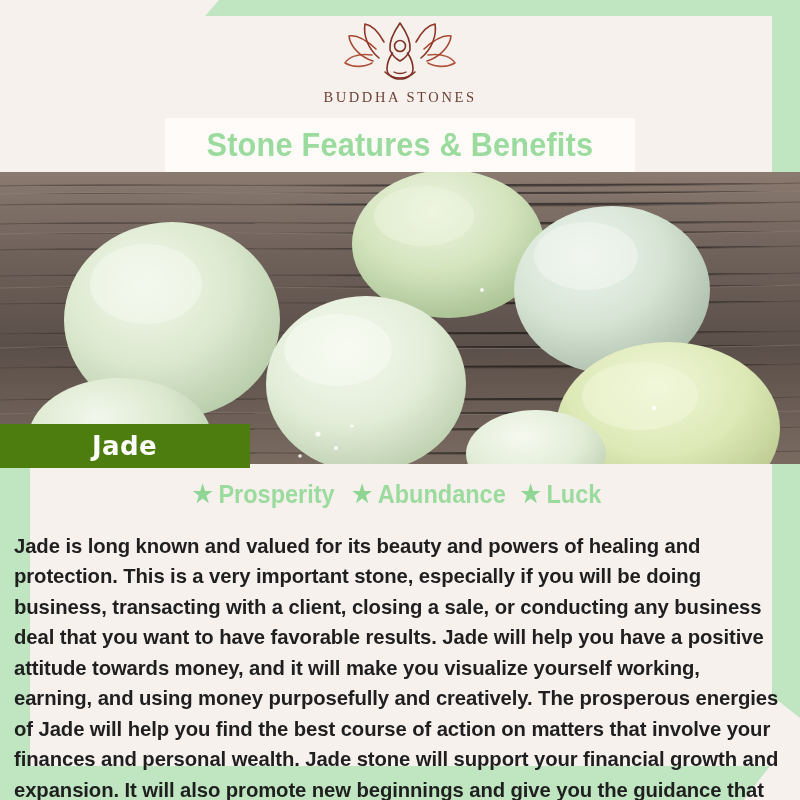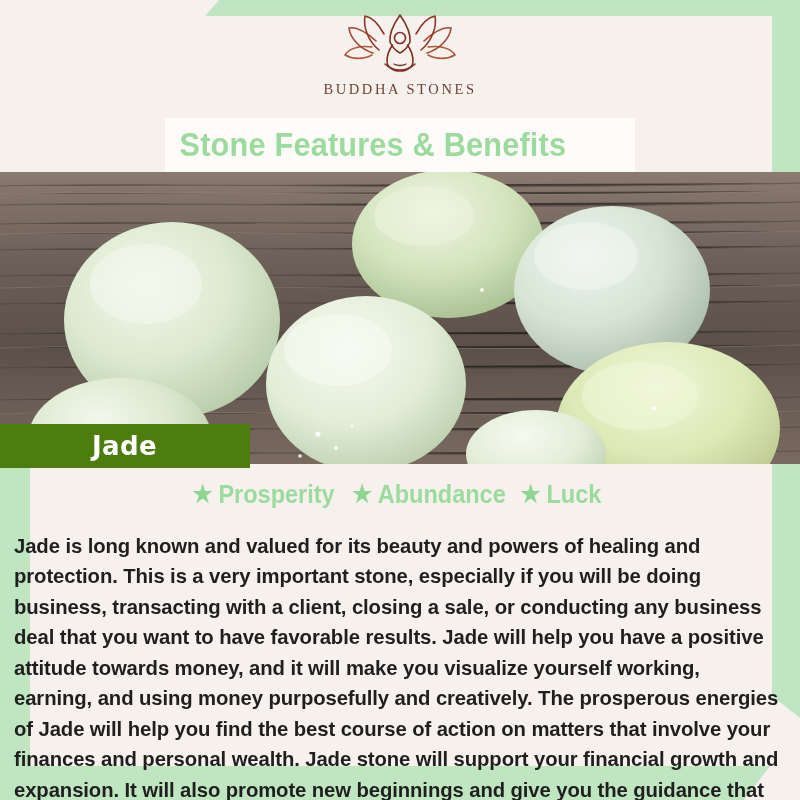"BUDDHA STONES" .header { padding-top: 12px -> 20px }
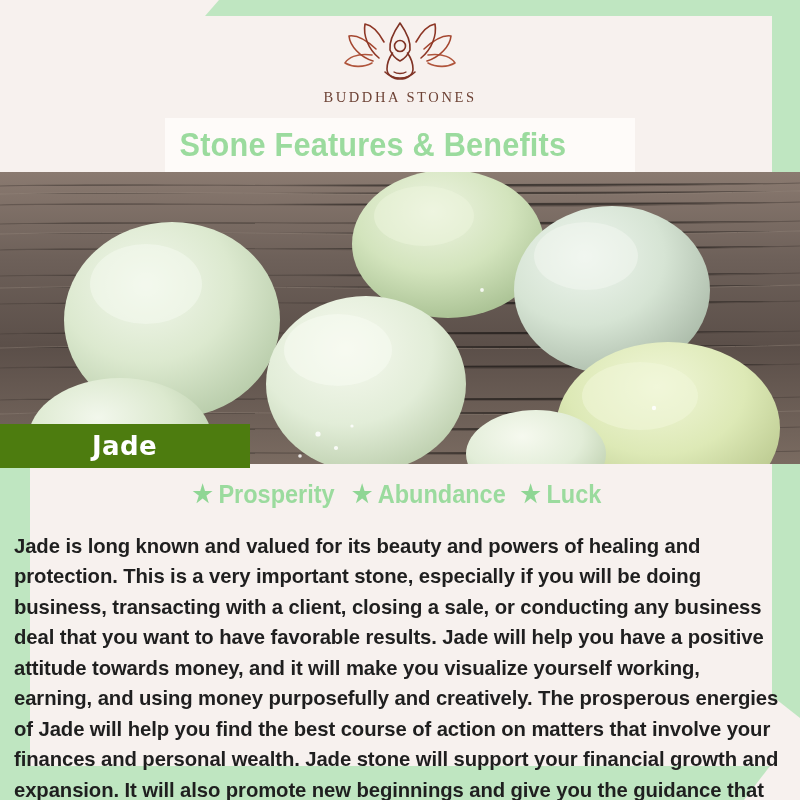"Stone Features & Benefits" .title-banner { justify-content: flex-start -> center }
